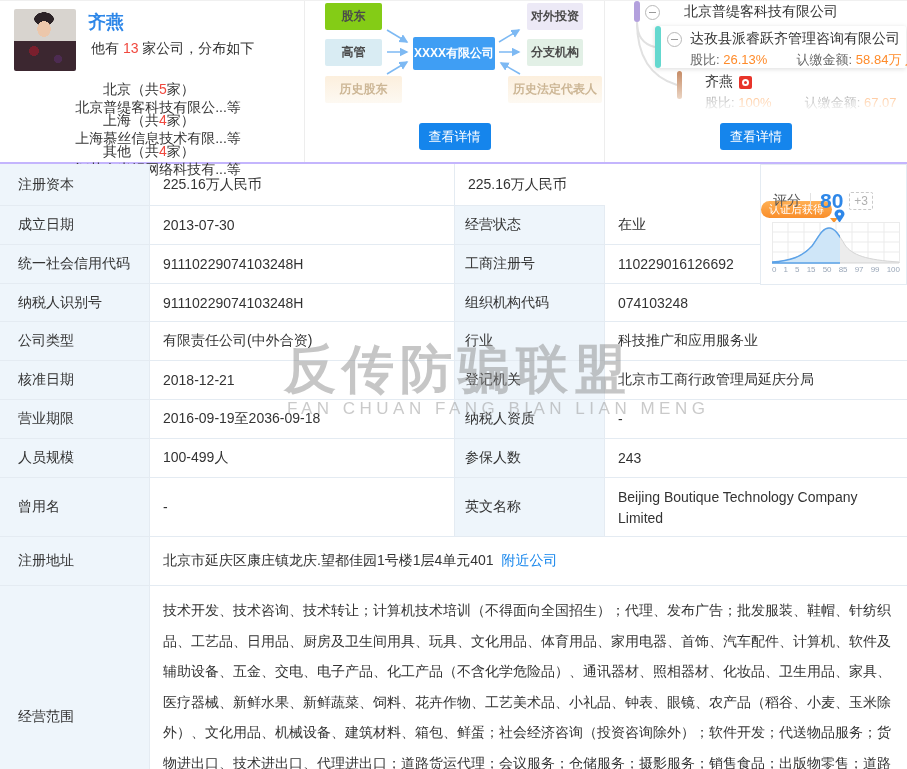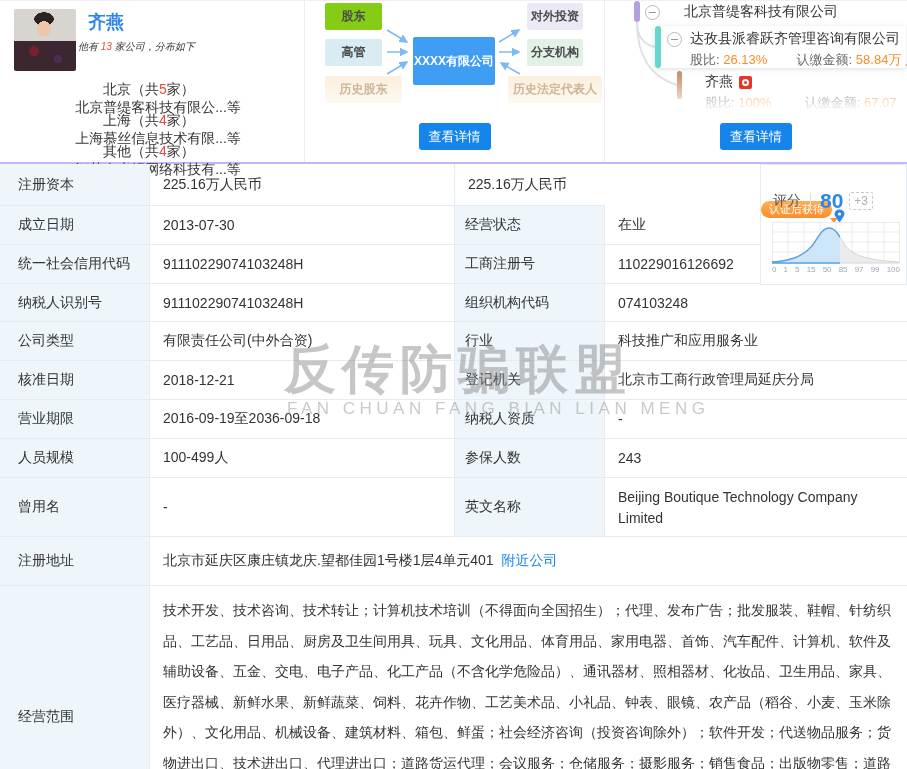"他有 13 家公司，分布如下" .p-intro { font-size: 10px -> 14px; font-style: italic -> none; left: 78px -> 91px }
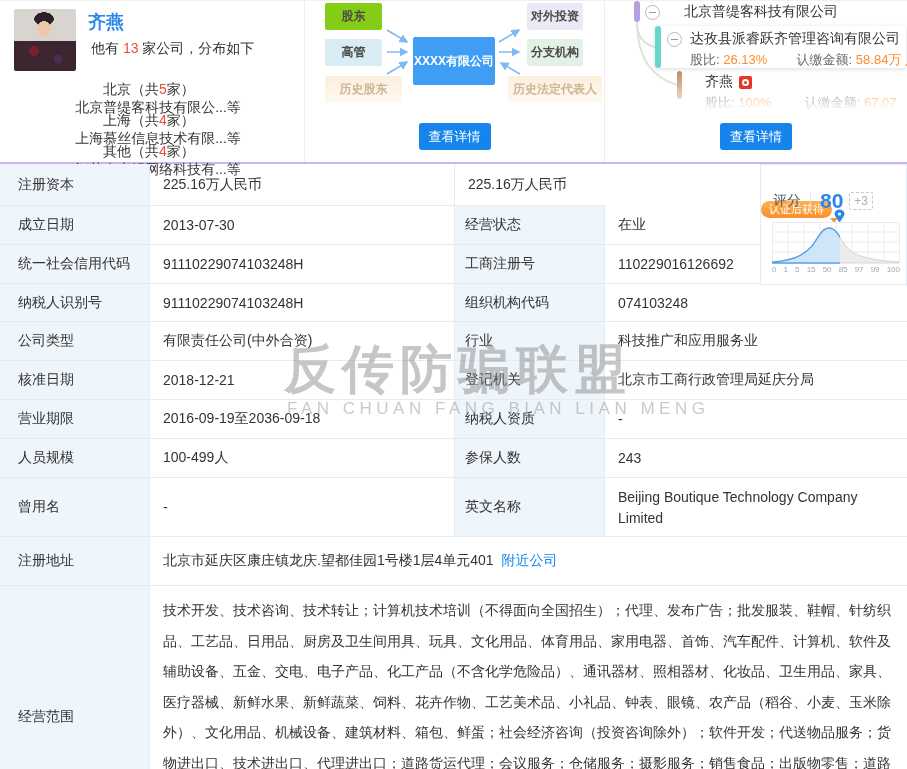"XXXX有限公司" .b-center { height: 48px -> 33px }
